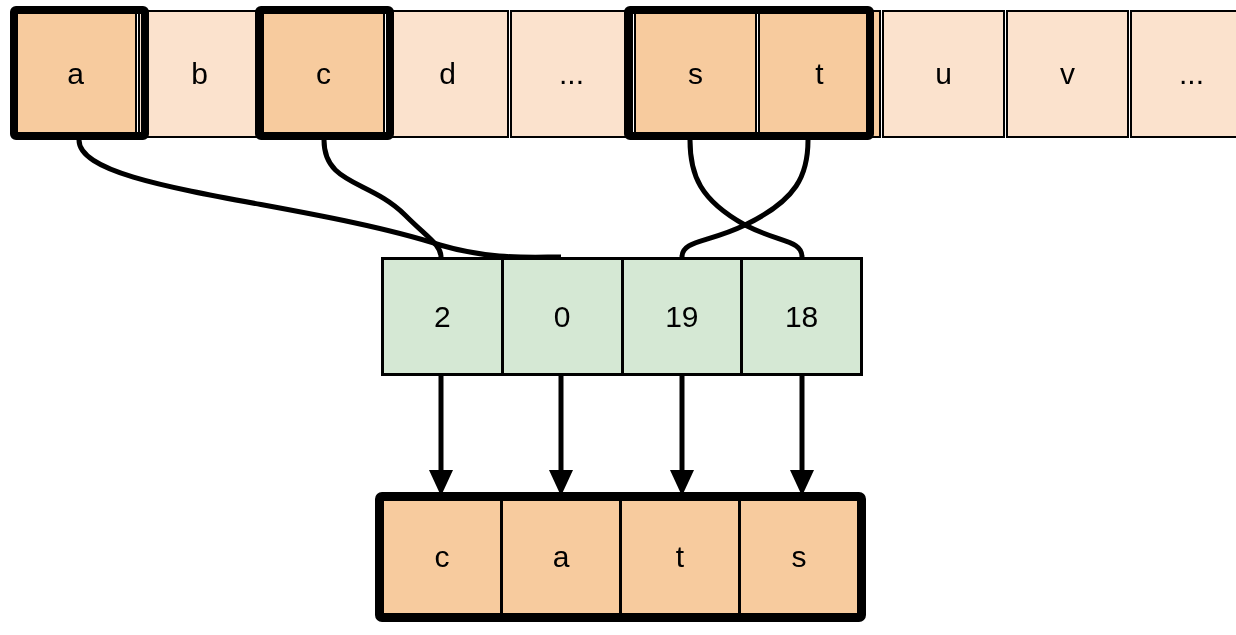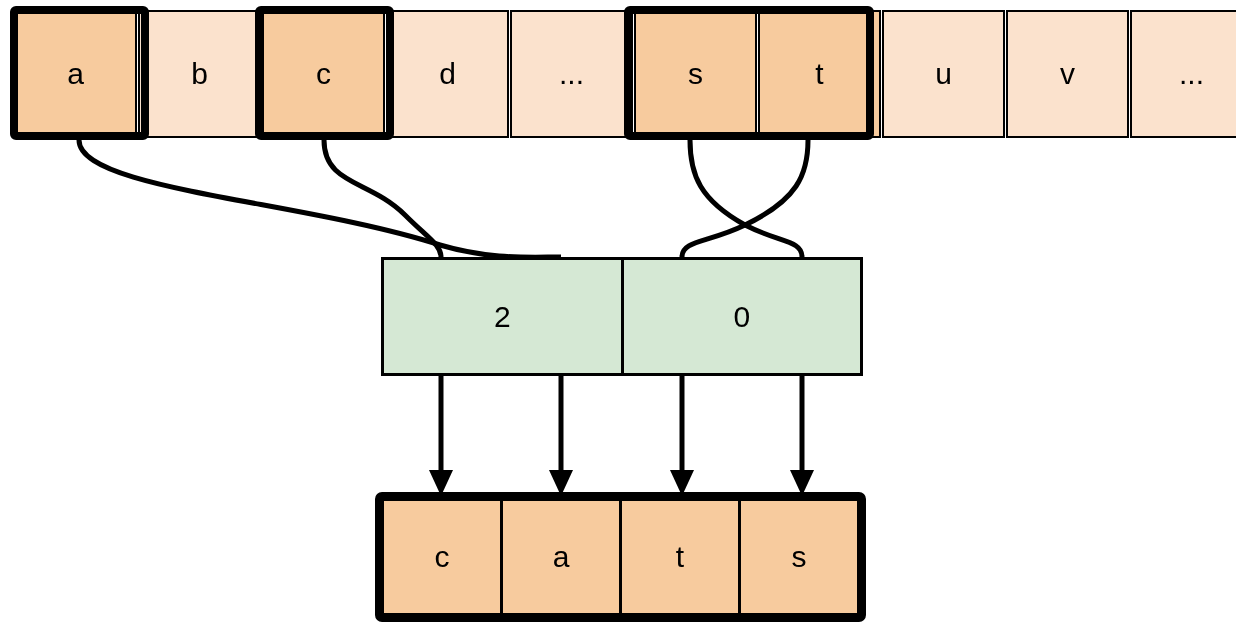"19" div.idx-cell { html: none -> <div> <span>19</span> </div> }
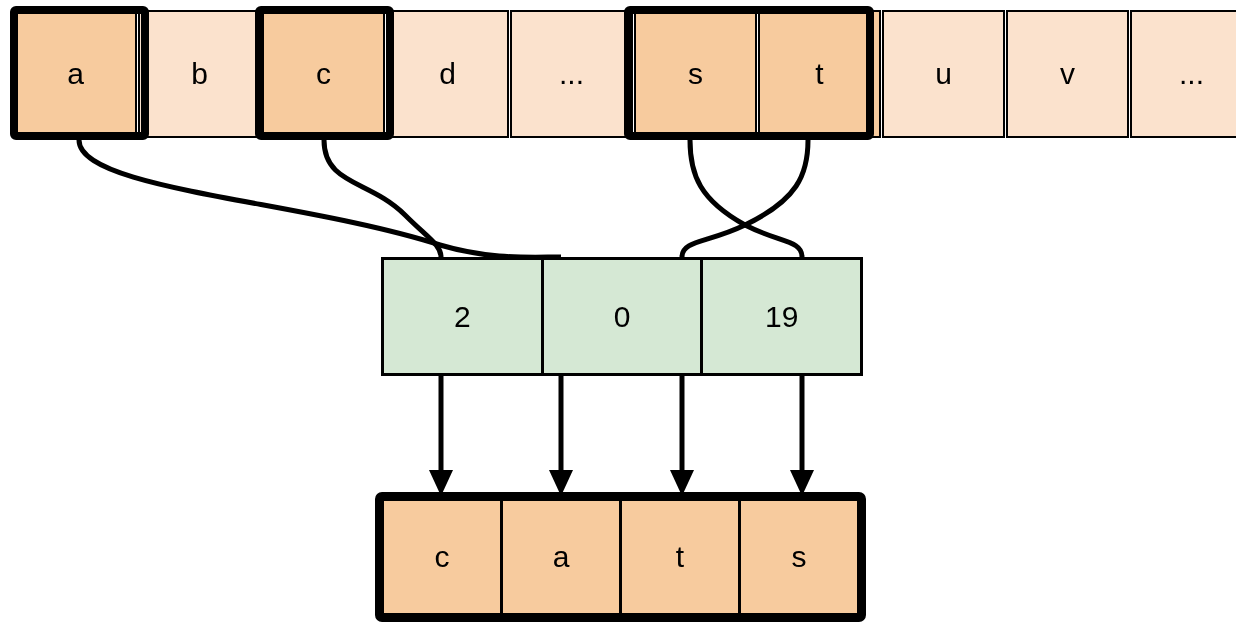"18" div.idx-cell { html: none -> <div> <span>18</span> </div> }
